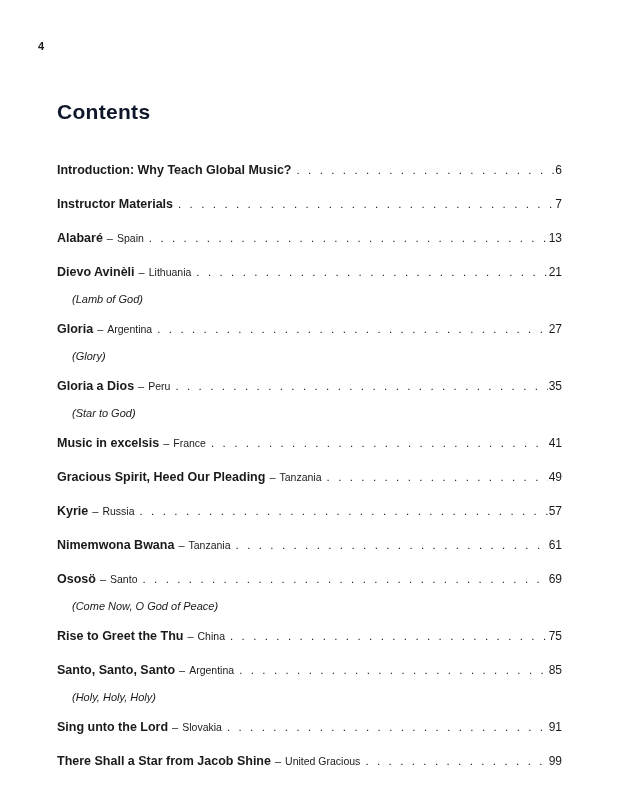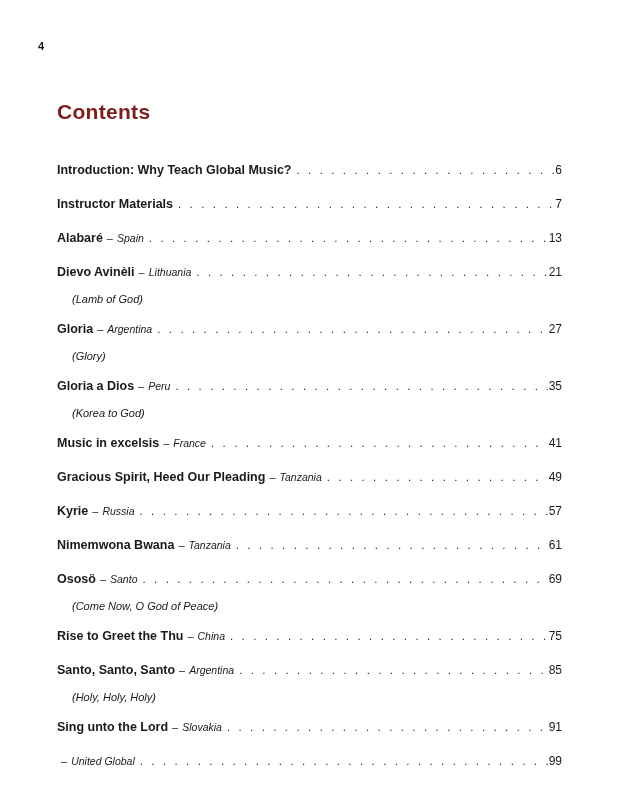"Contents" .heading { color: #7f1d1d -> #0f172a }
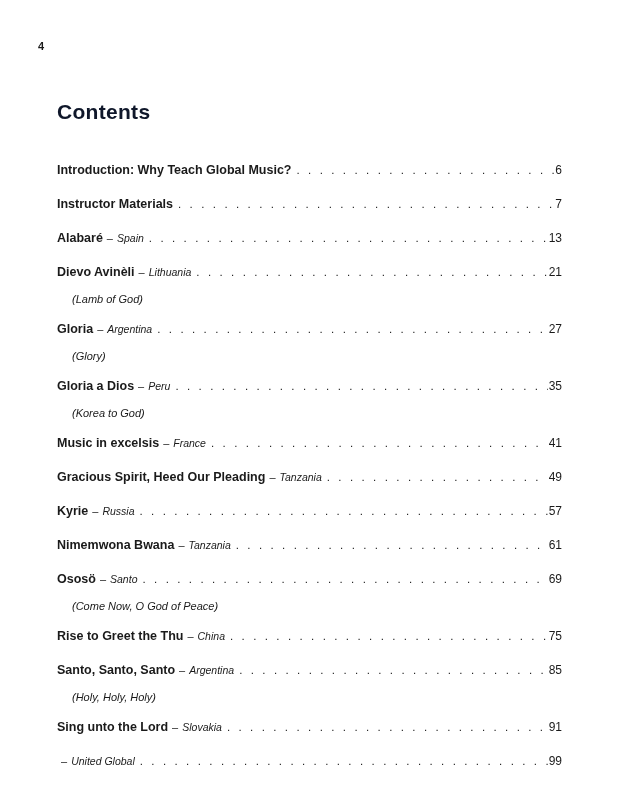"Spain" .country { font-style: italic -> none }
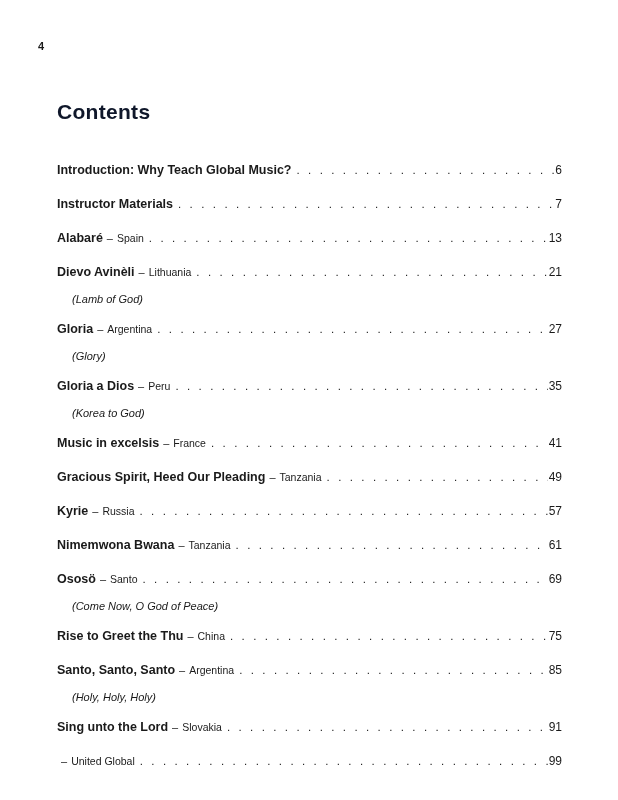"(Korea to God)" div.subtitle { text: Korea -> Star }
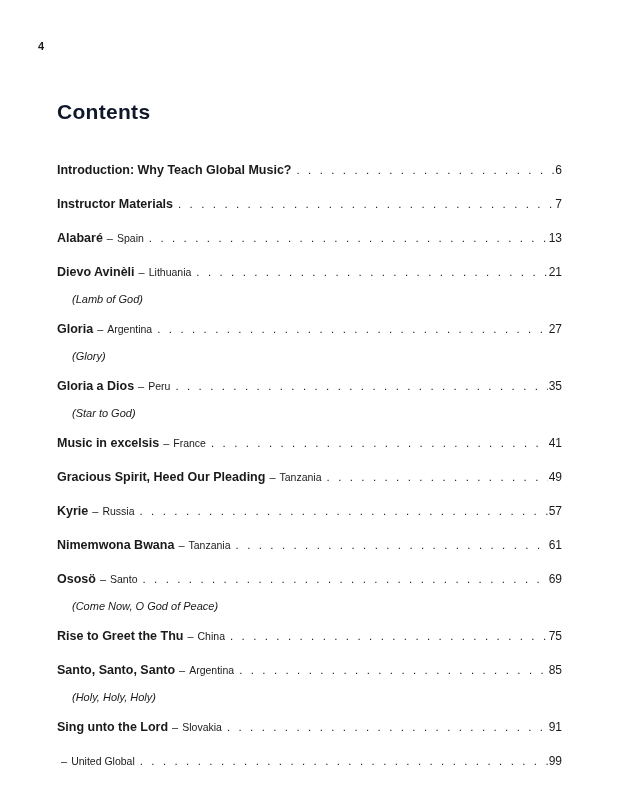"There Shall a Star from" span.title { html: none -> <span>There Shall a Star from Jacob Shine</span> }
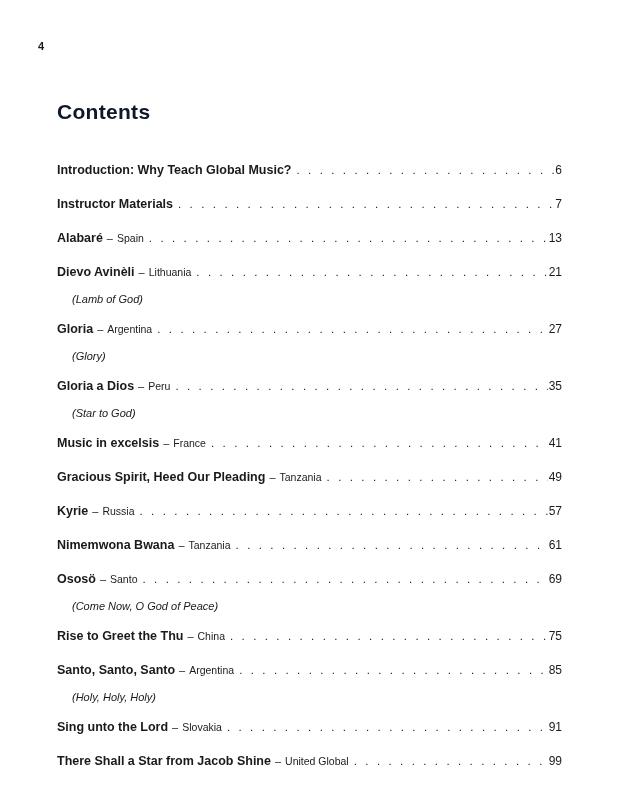"United Global" span.country { text: Global -> Gracious }
